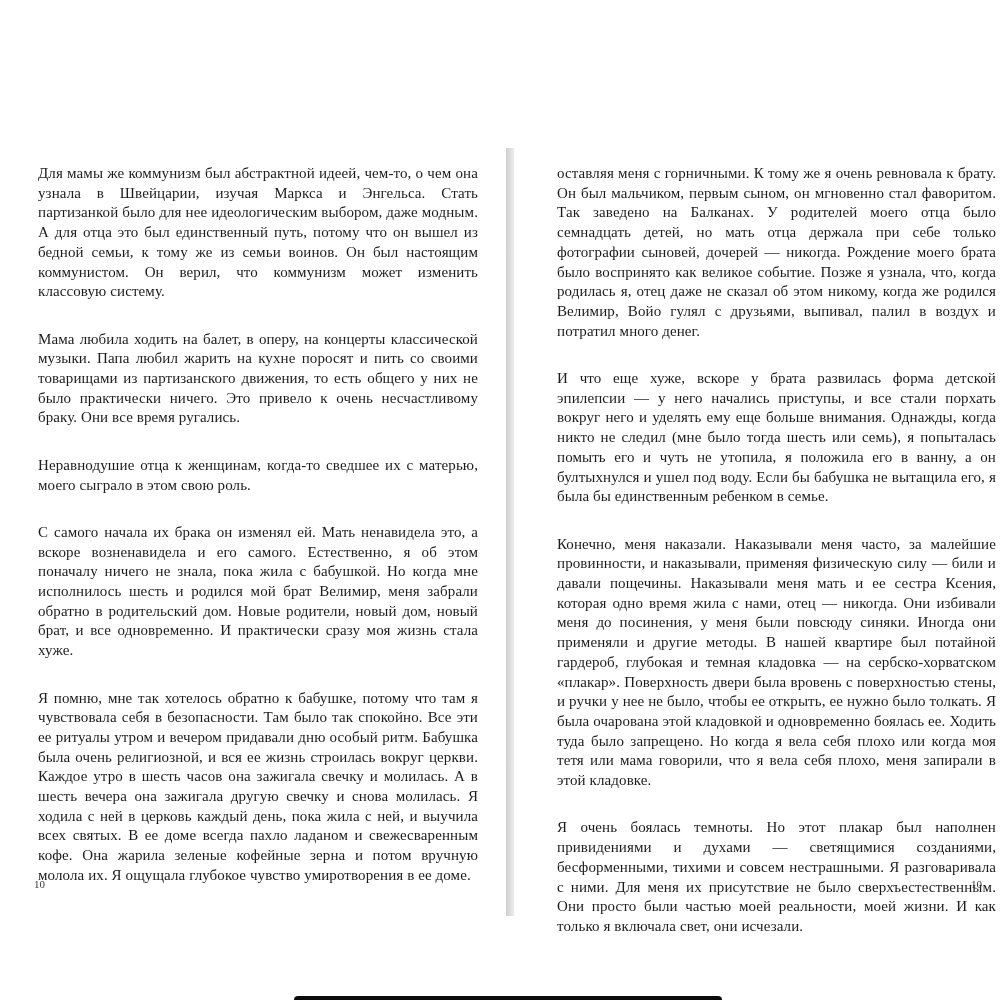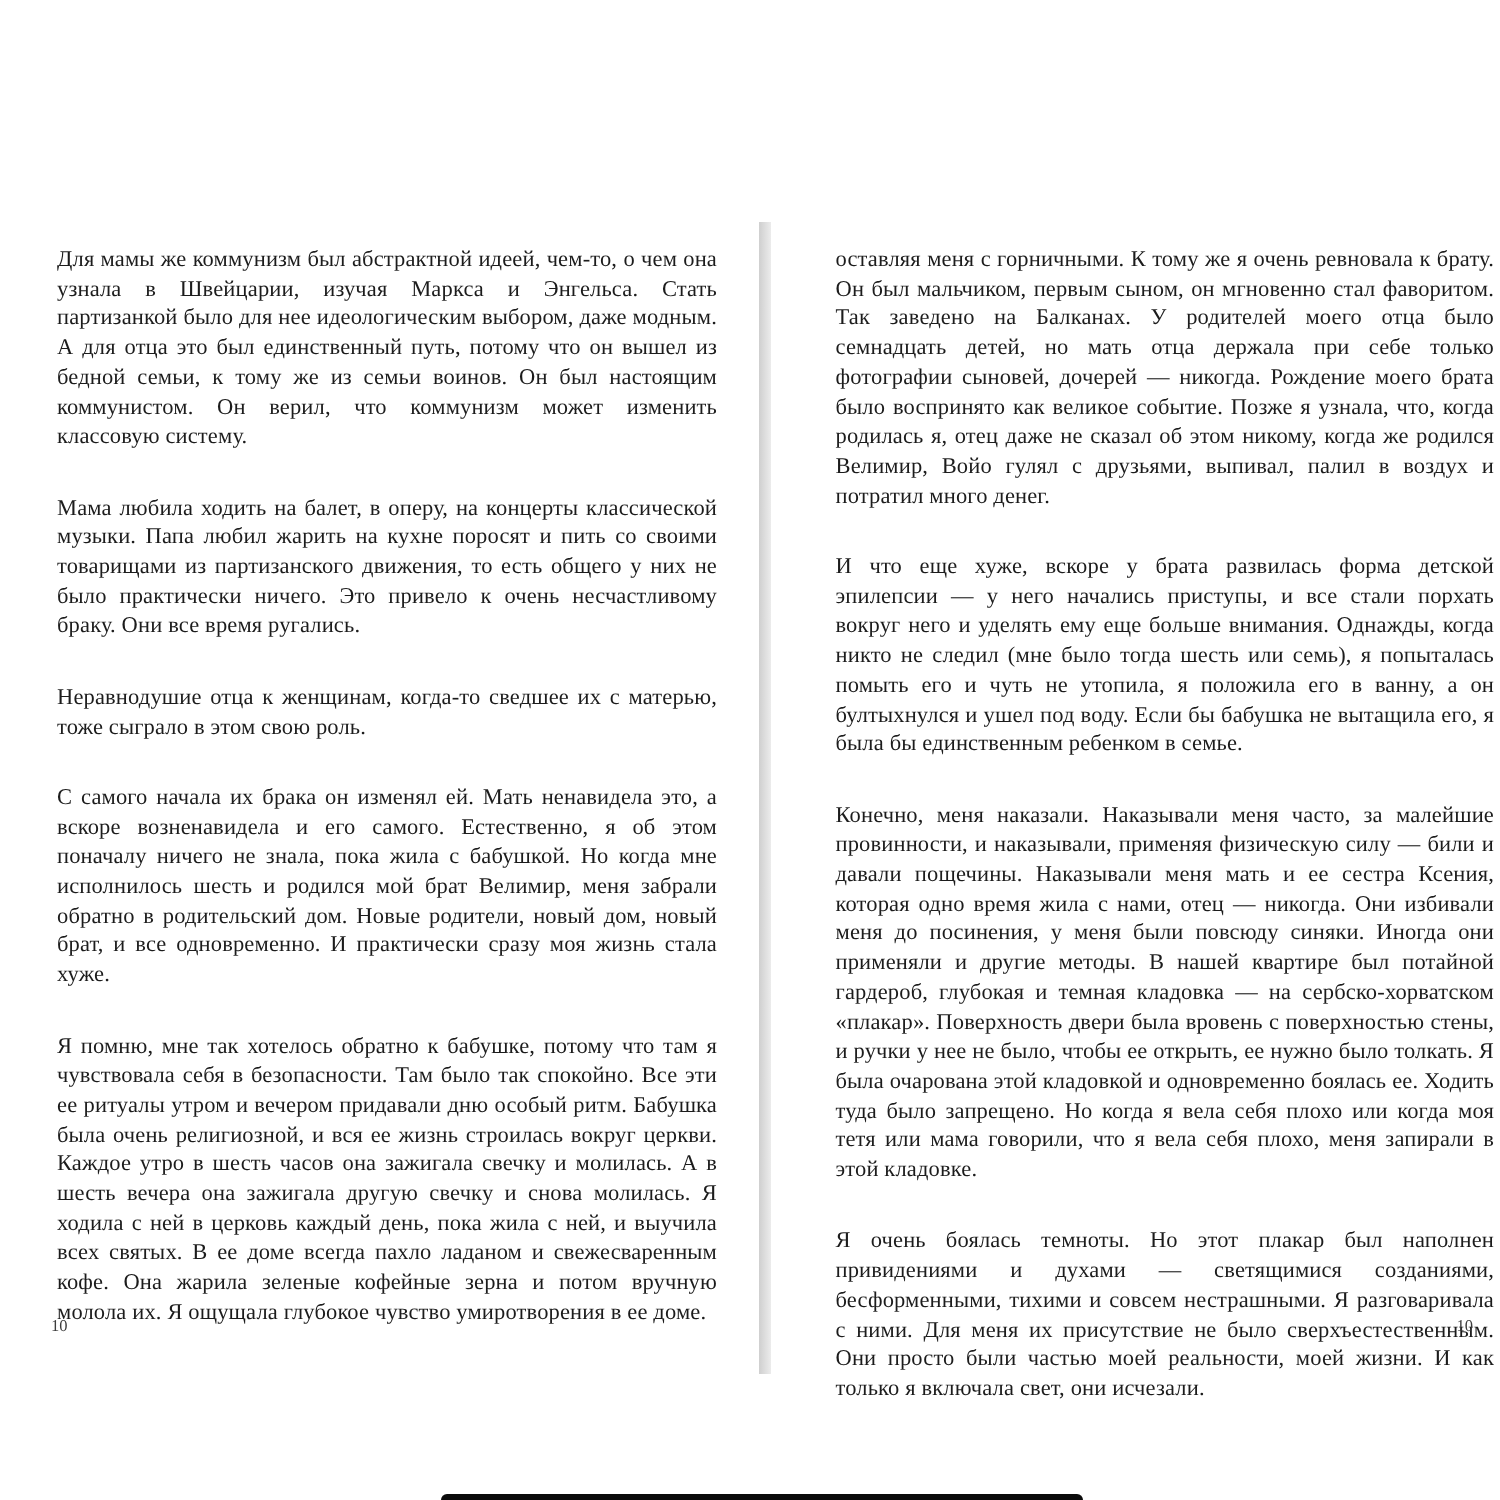"Неравнодушие отца к женщинам, когда-то" p { text: тоже -> моего }
